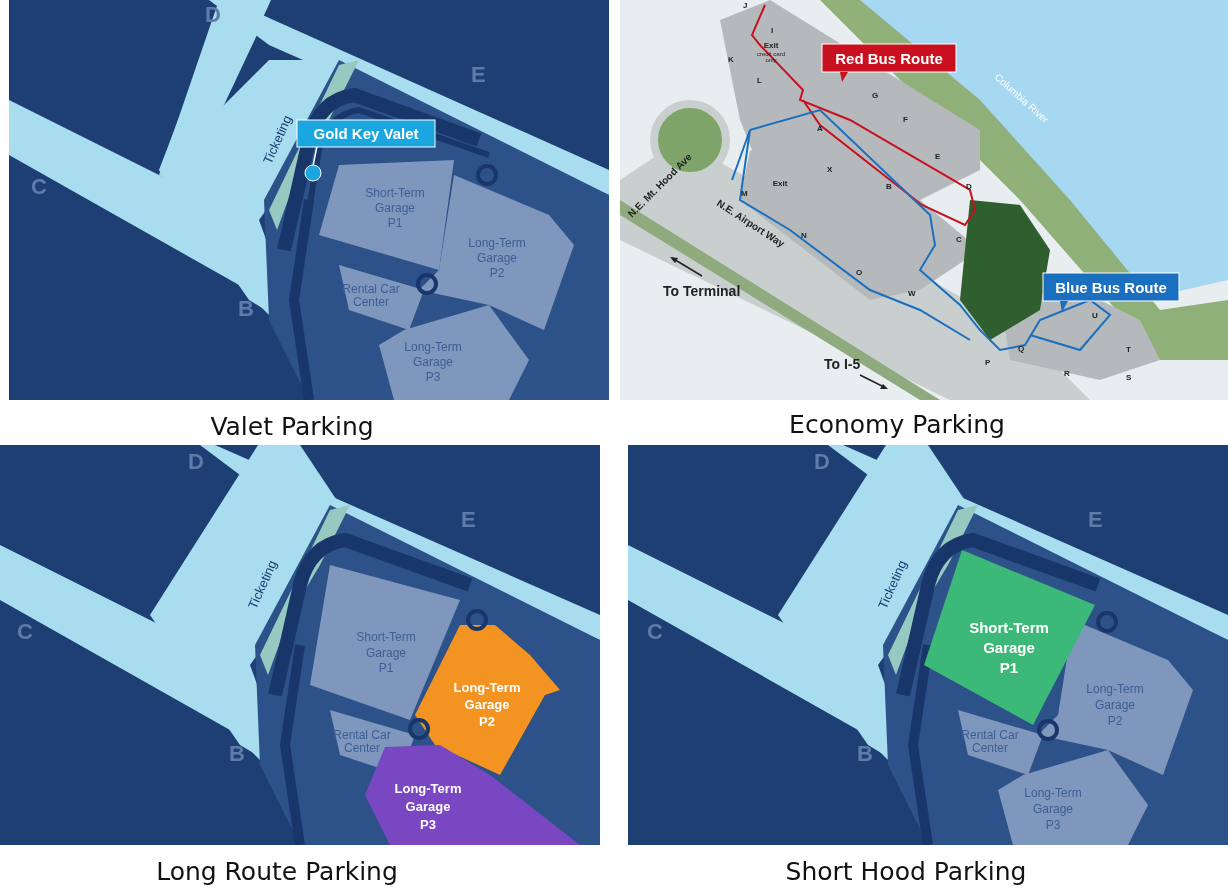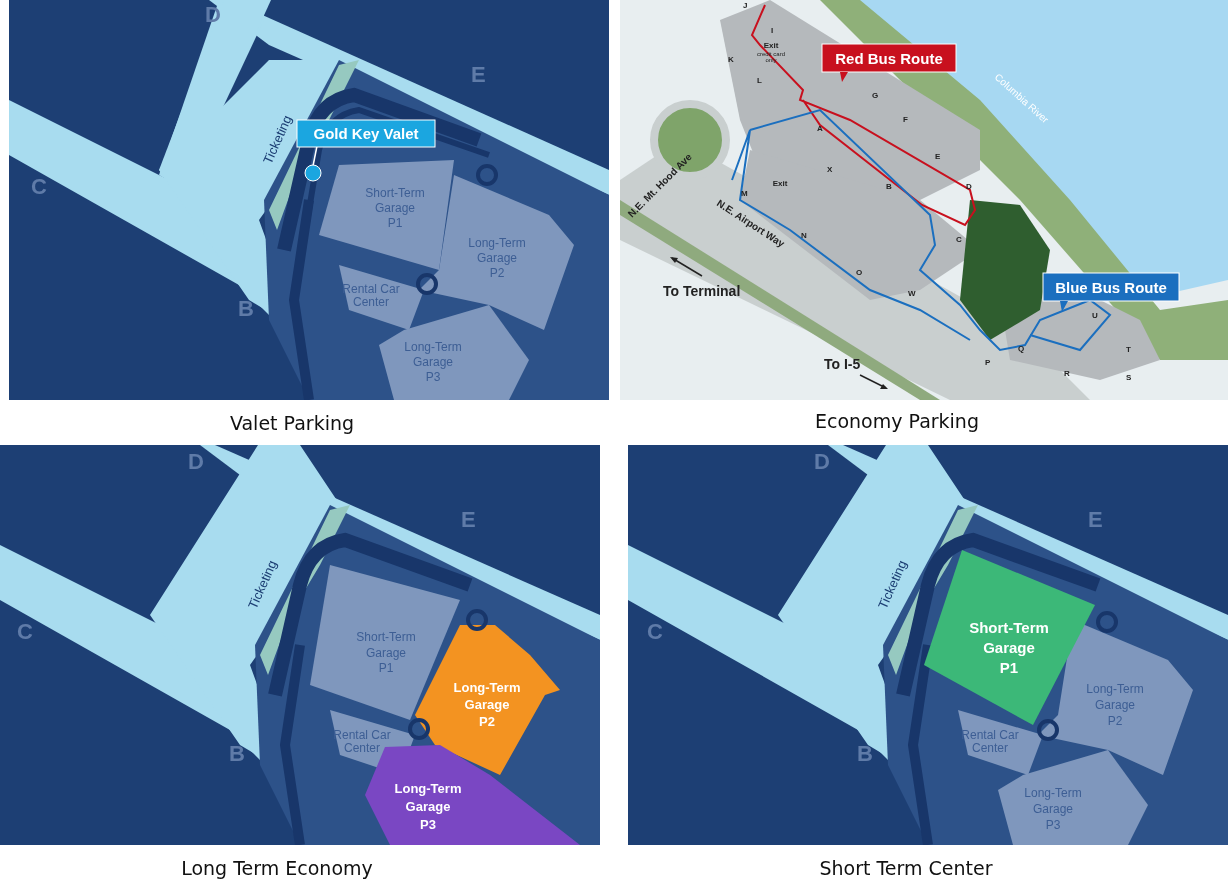"Valet Parking" .caption { font-size: 19px -> 25px }
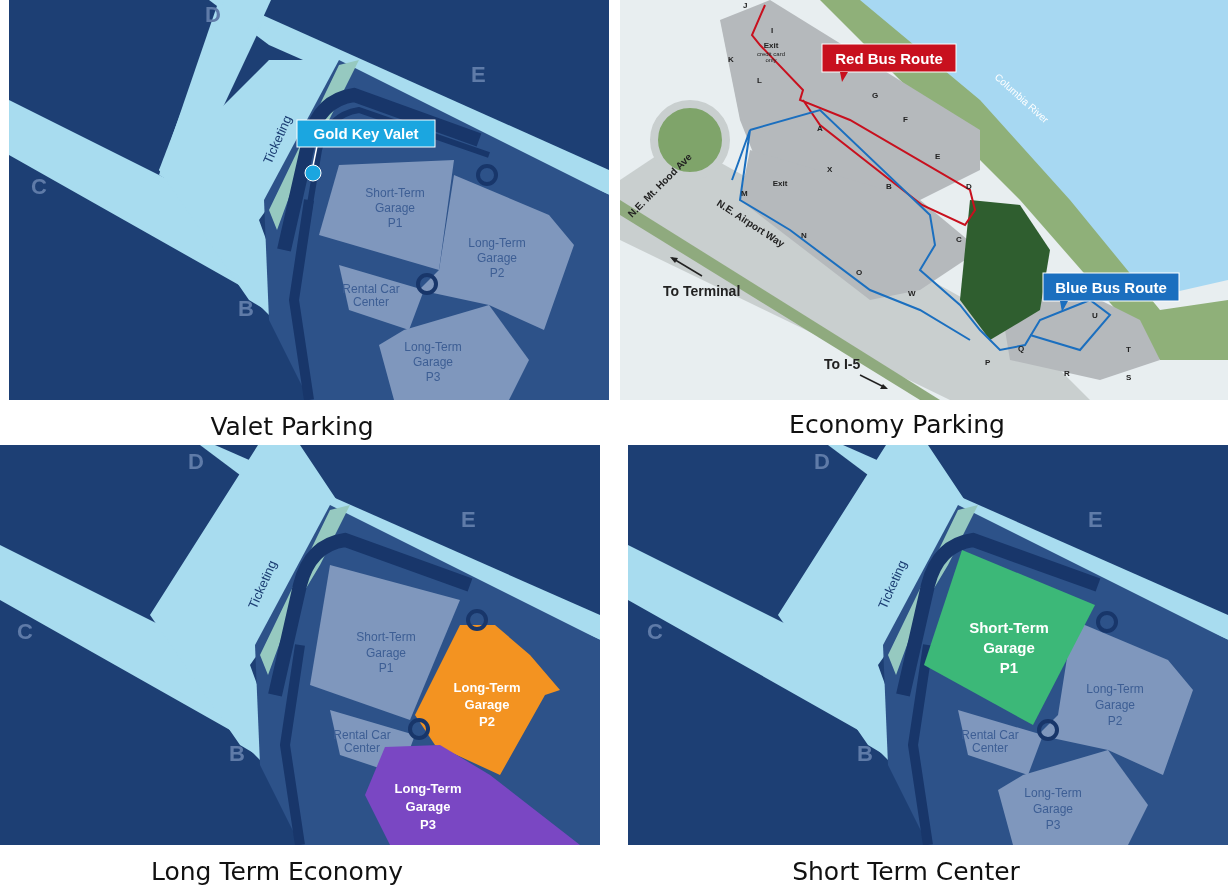"Long Term Economy" div.caption { text: Term Economy -> Route Parking }
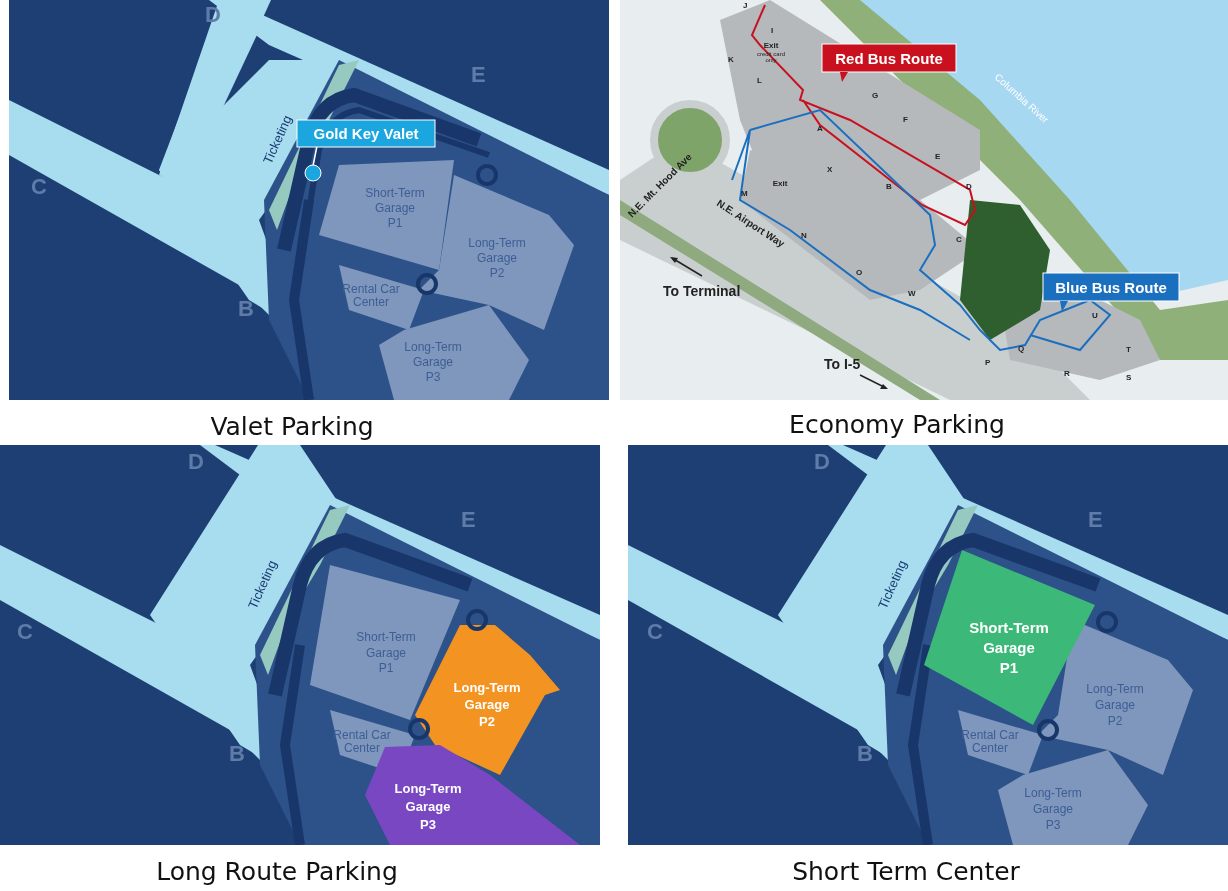"Short Term Center" div.caption { text: Term Center -> Hood Parking }
